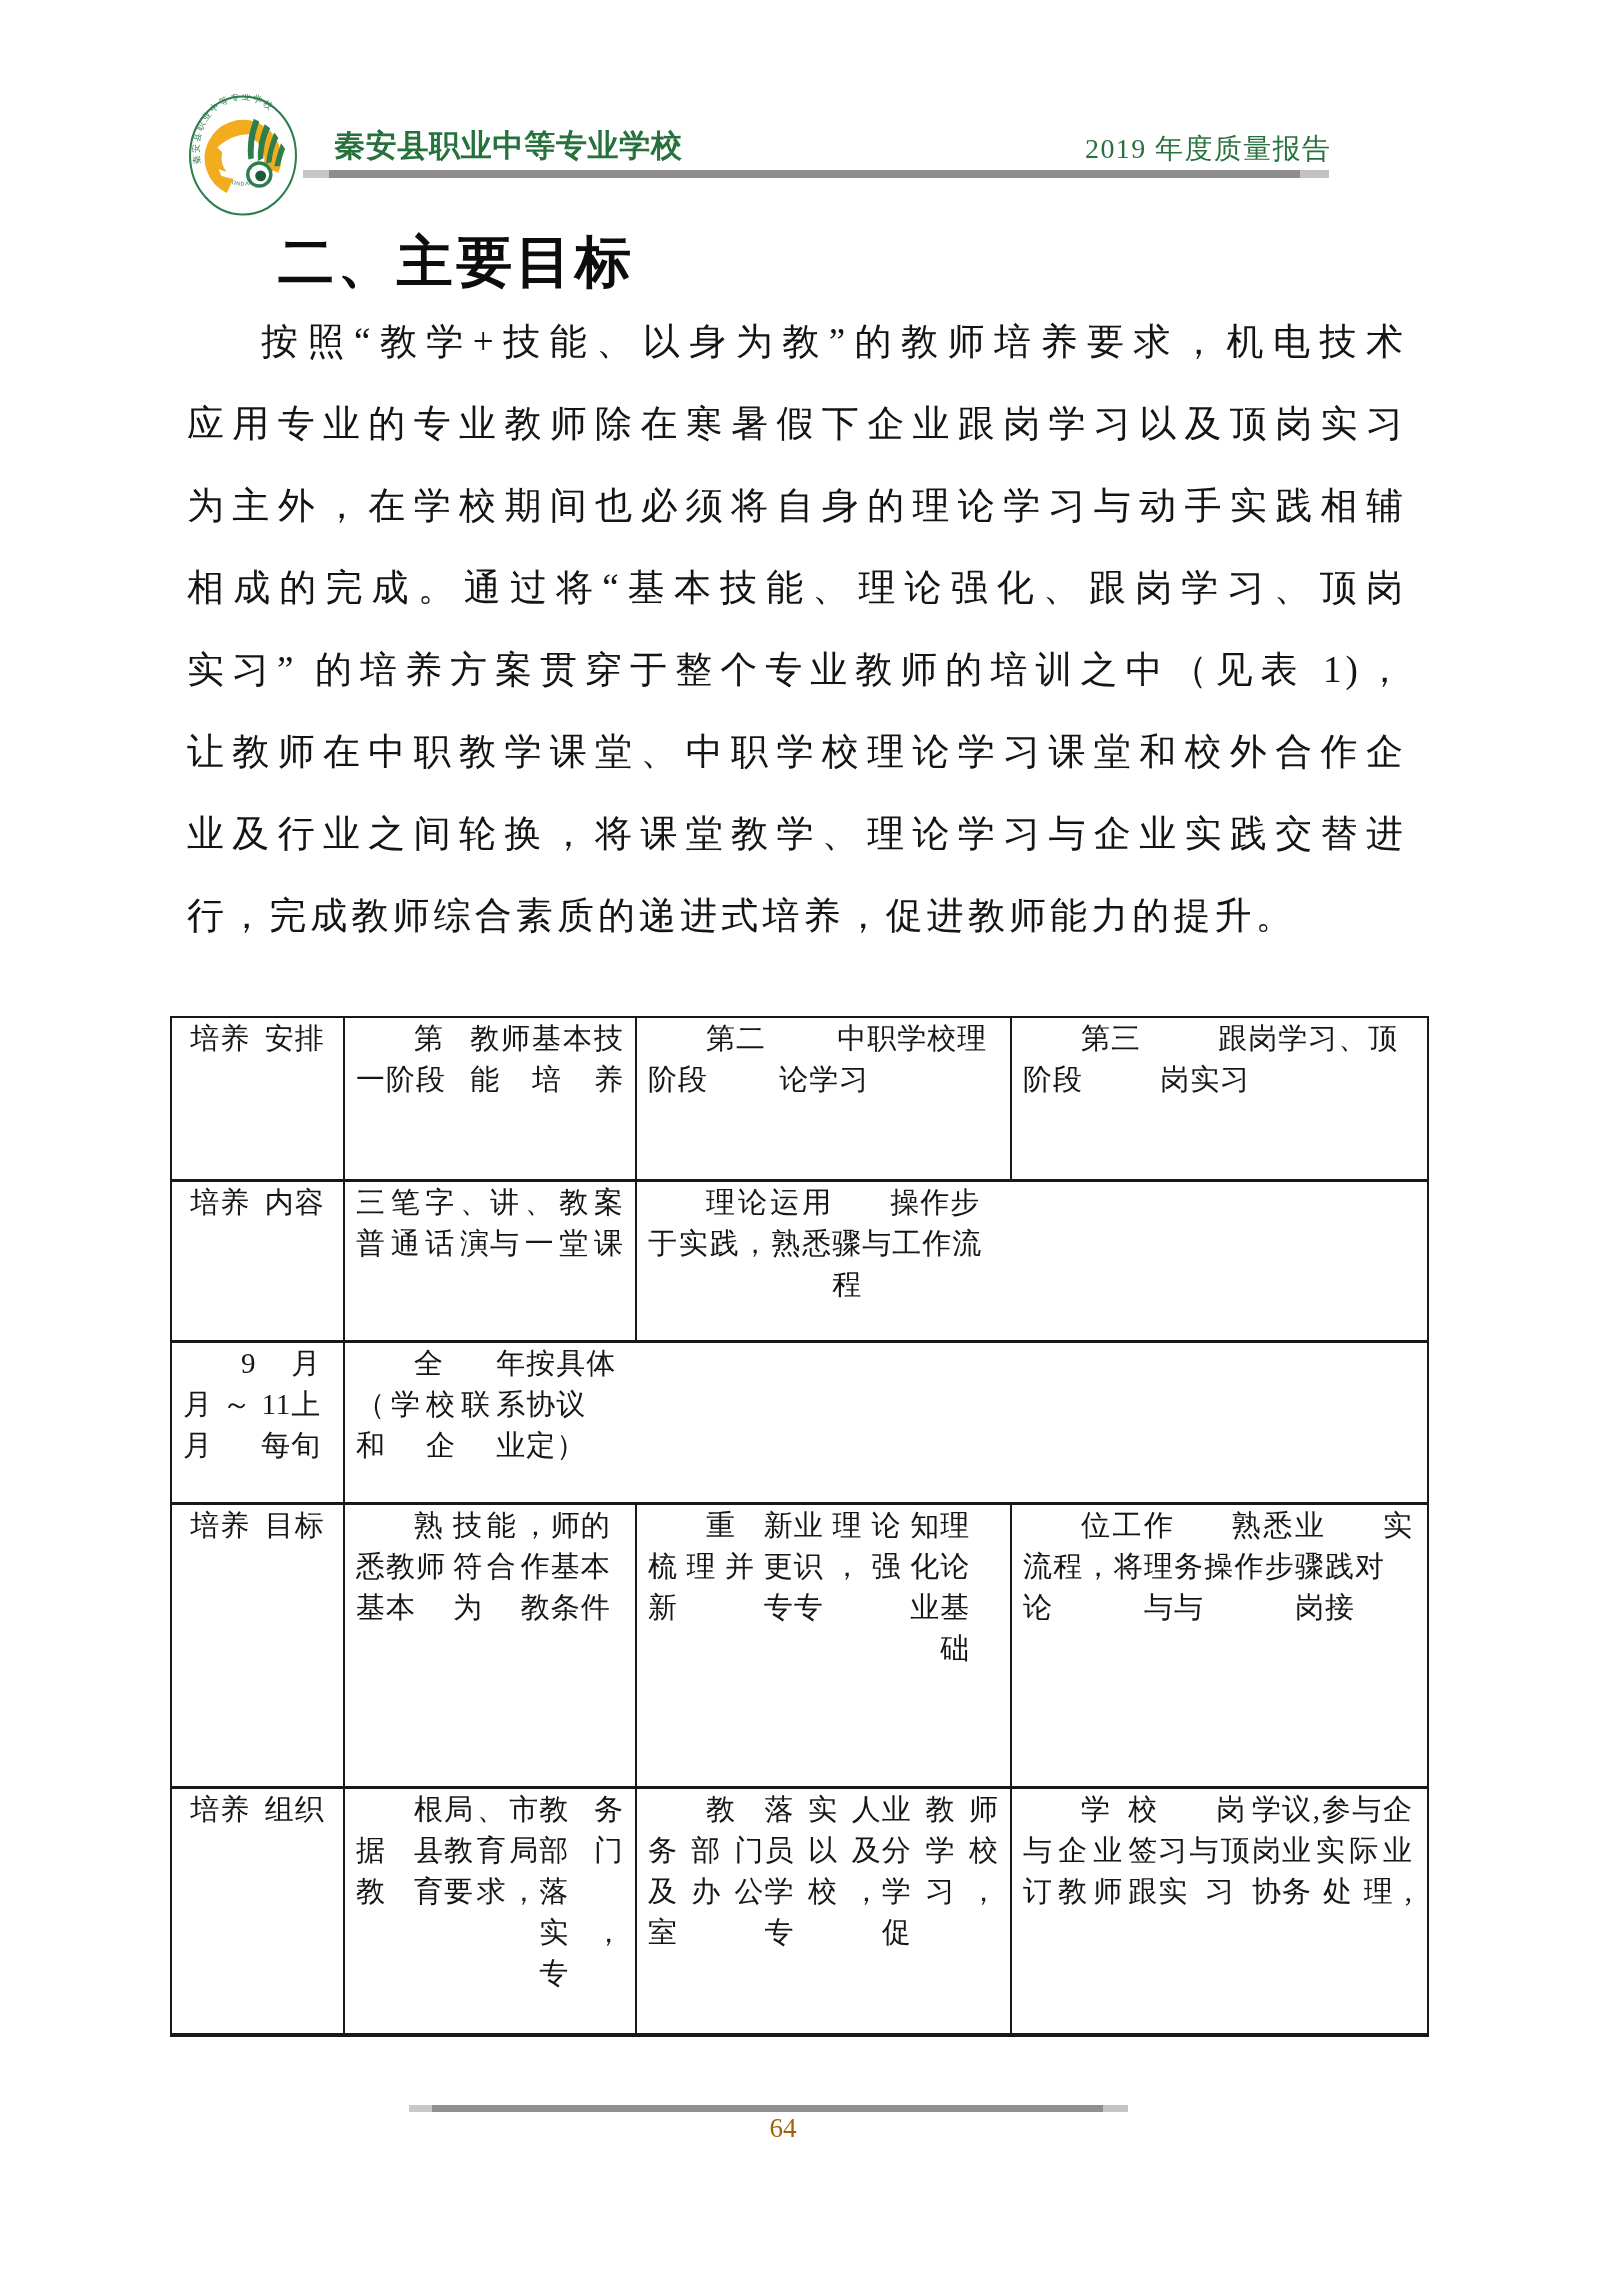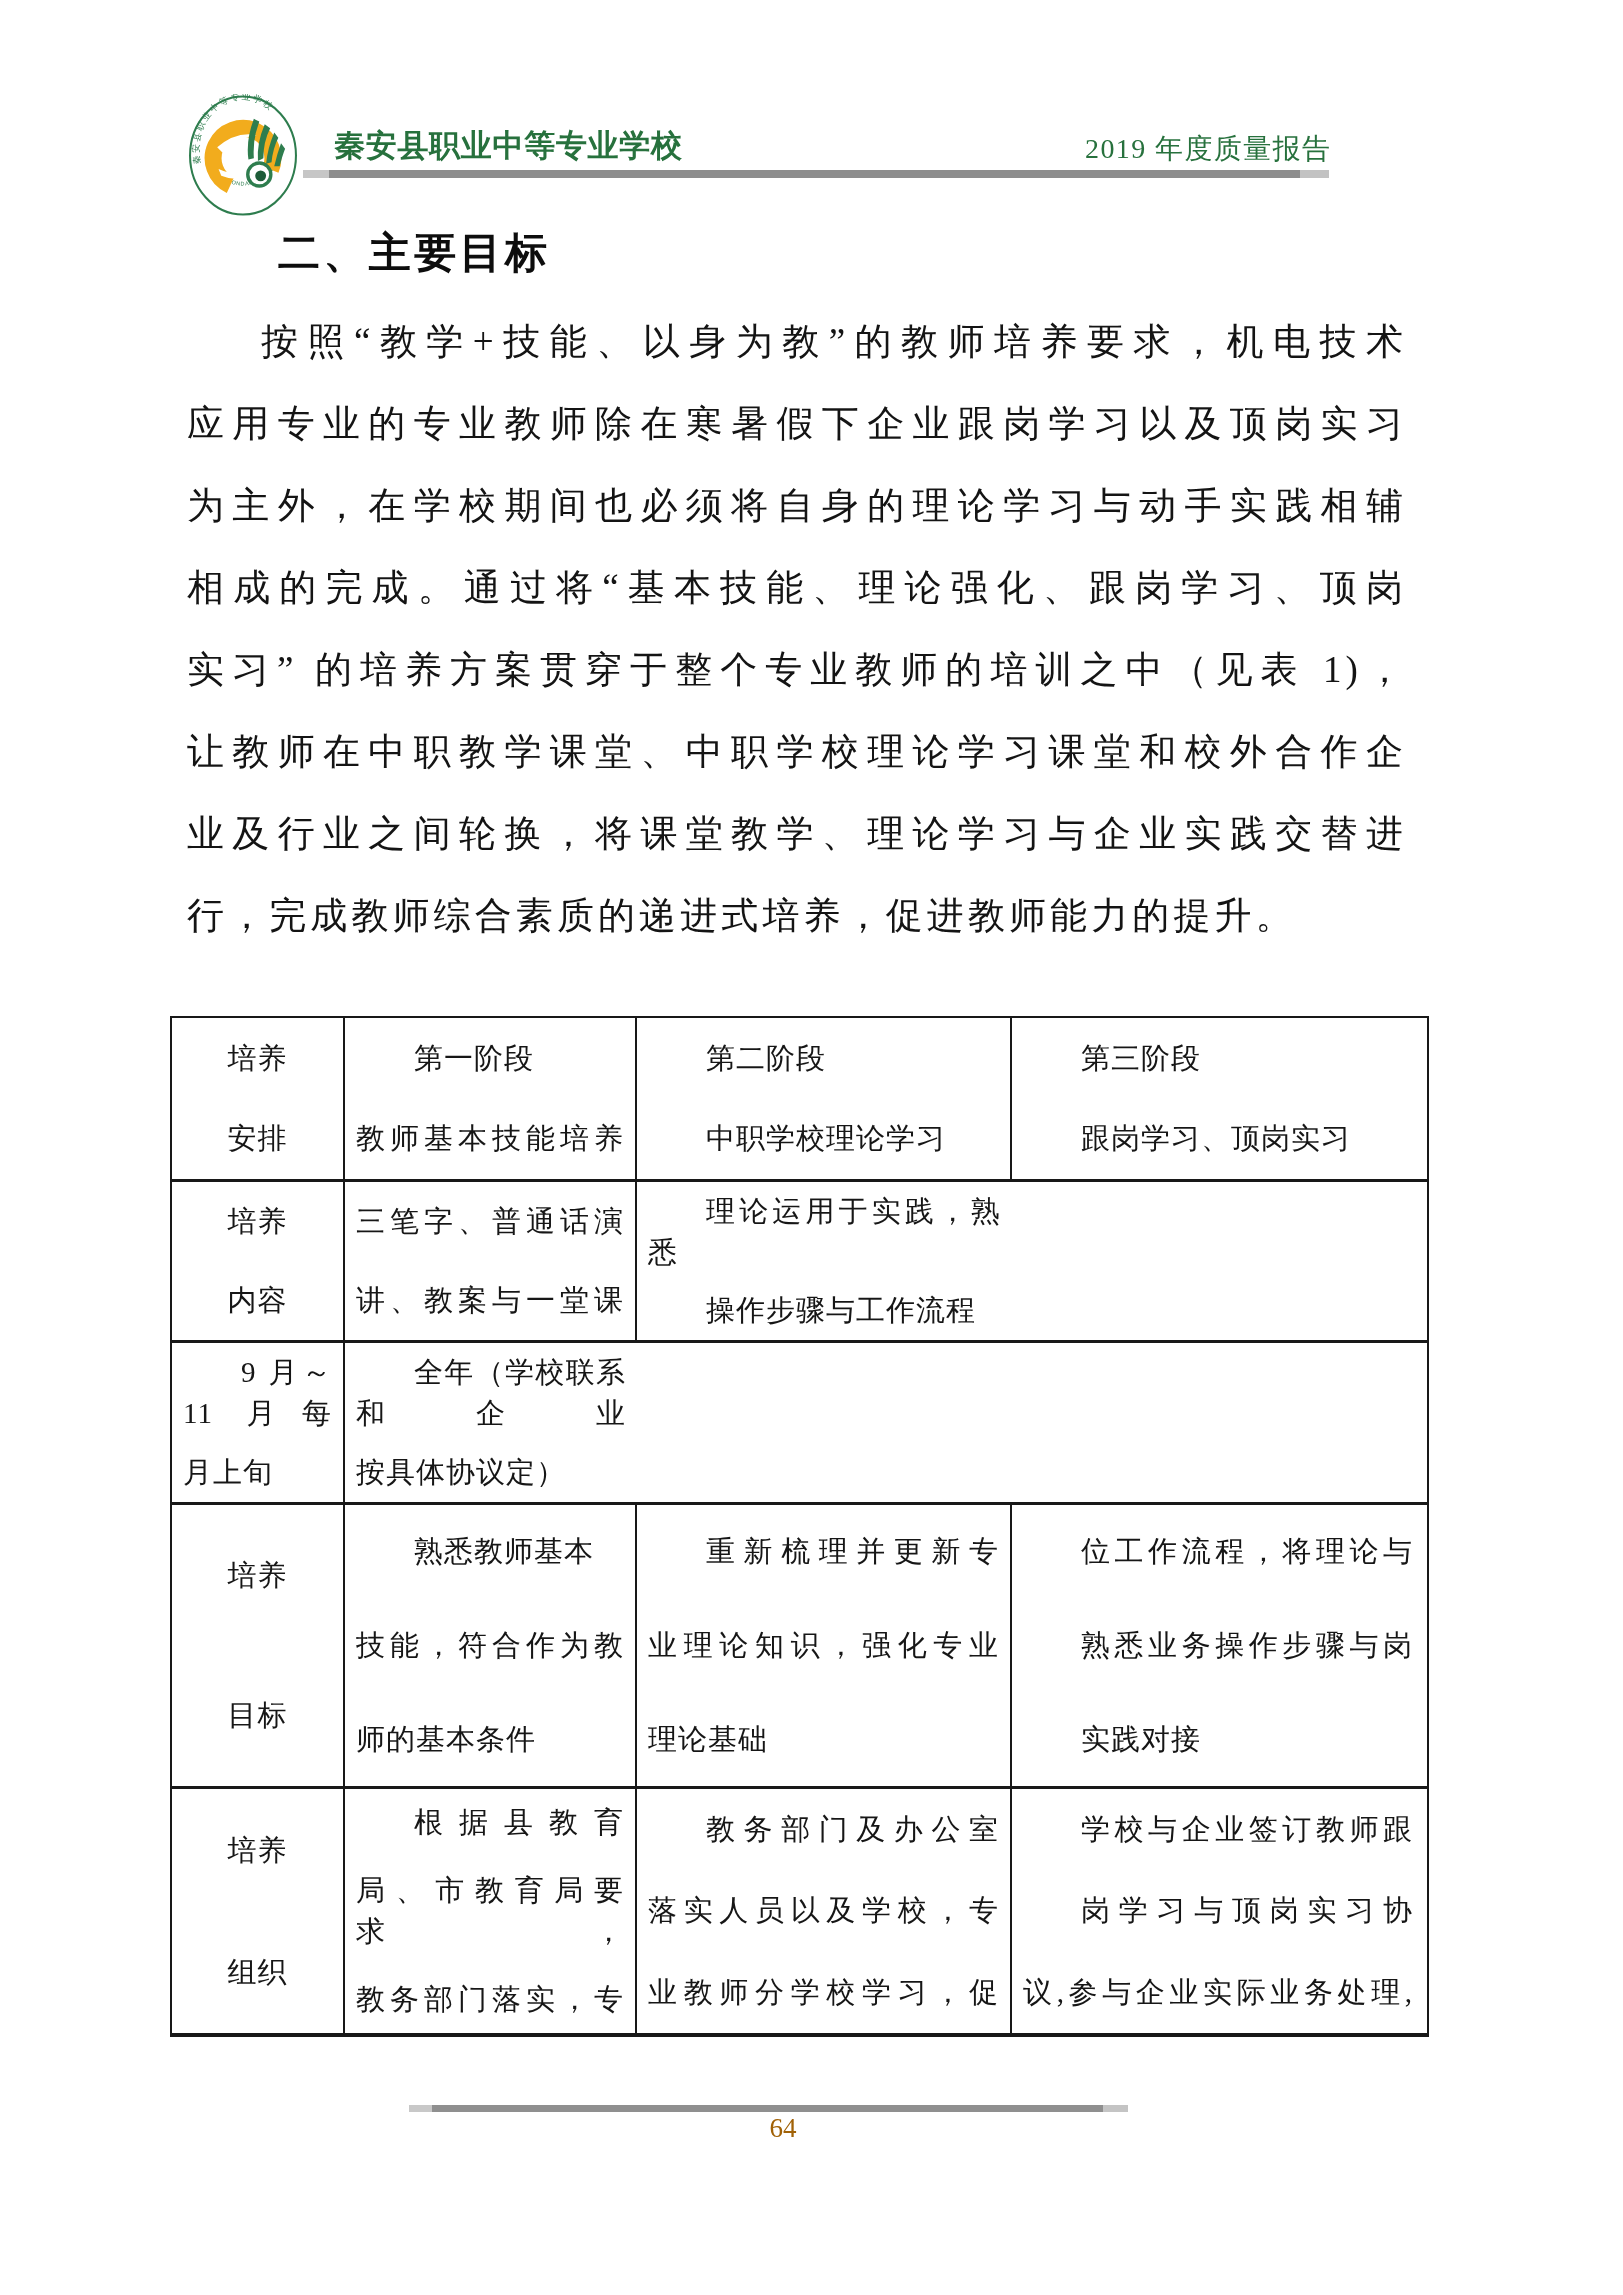"二、主要目标" .heading { font-size: 42px -> 56px }
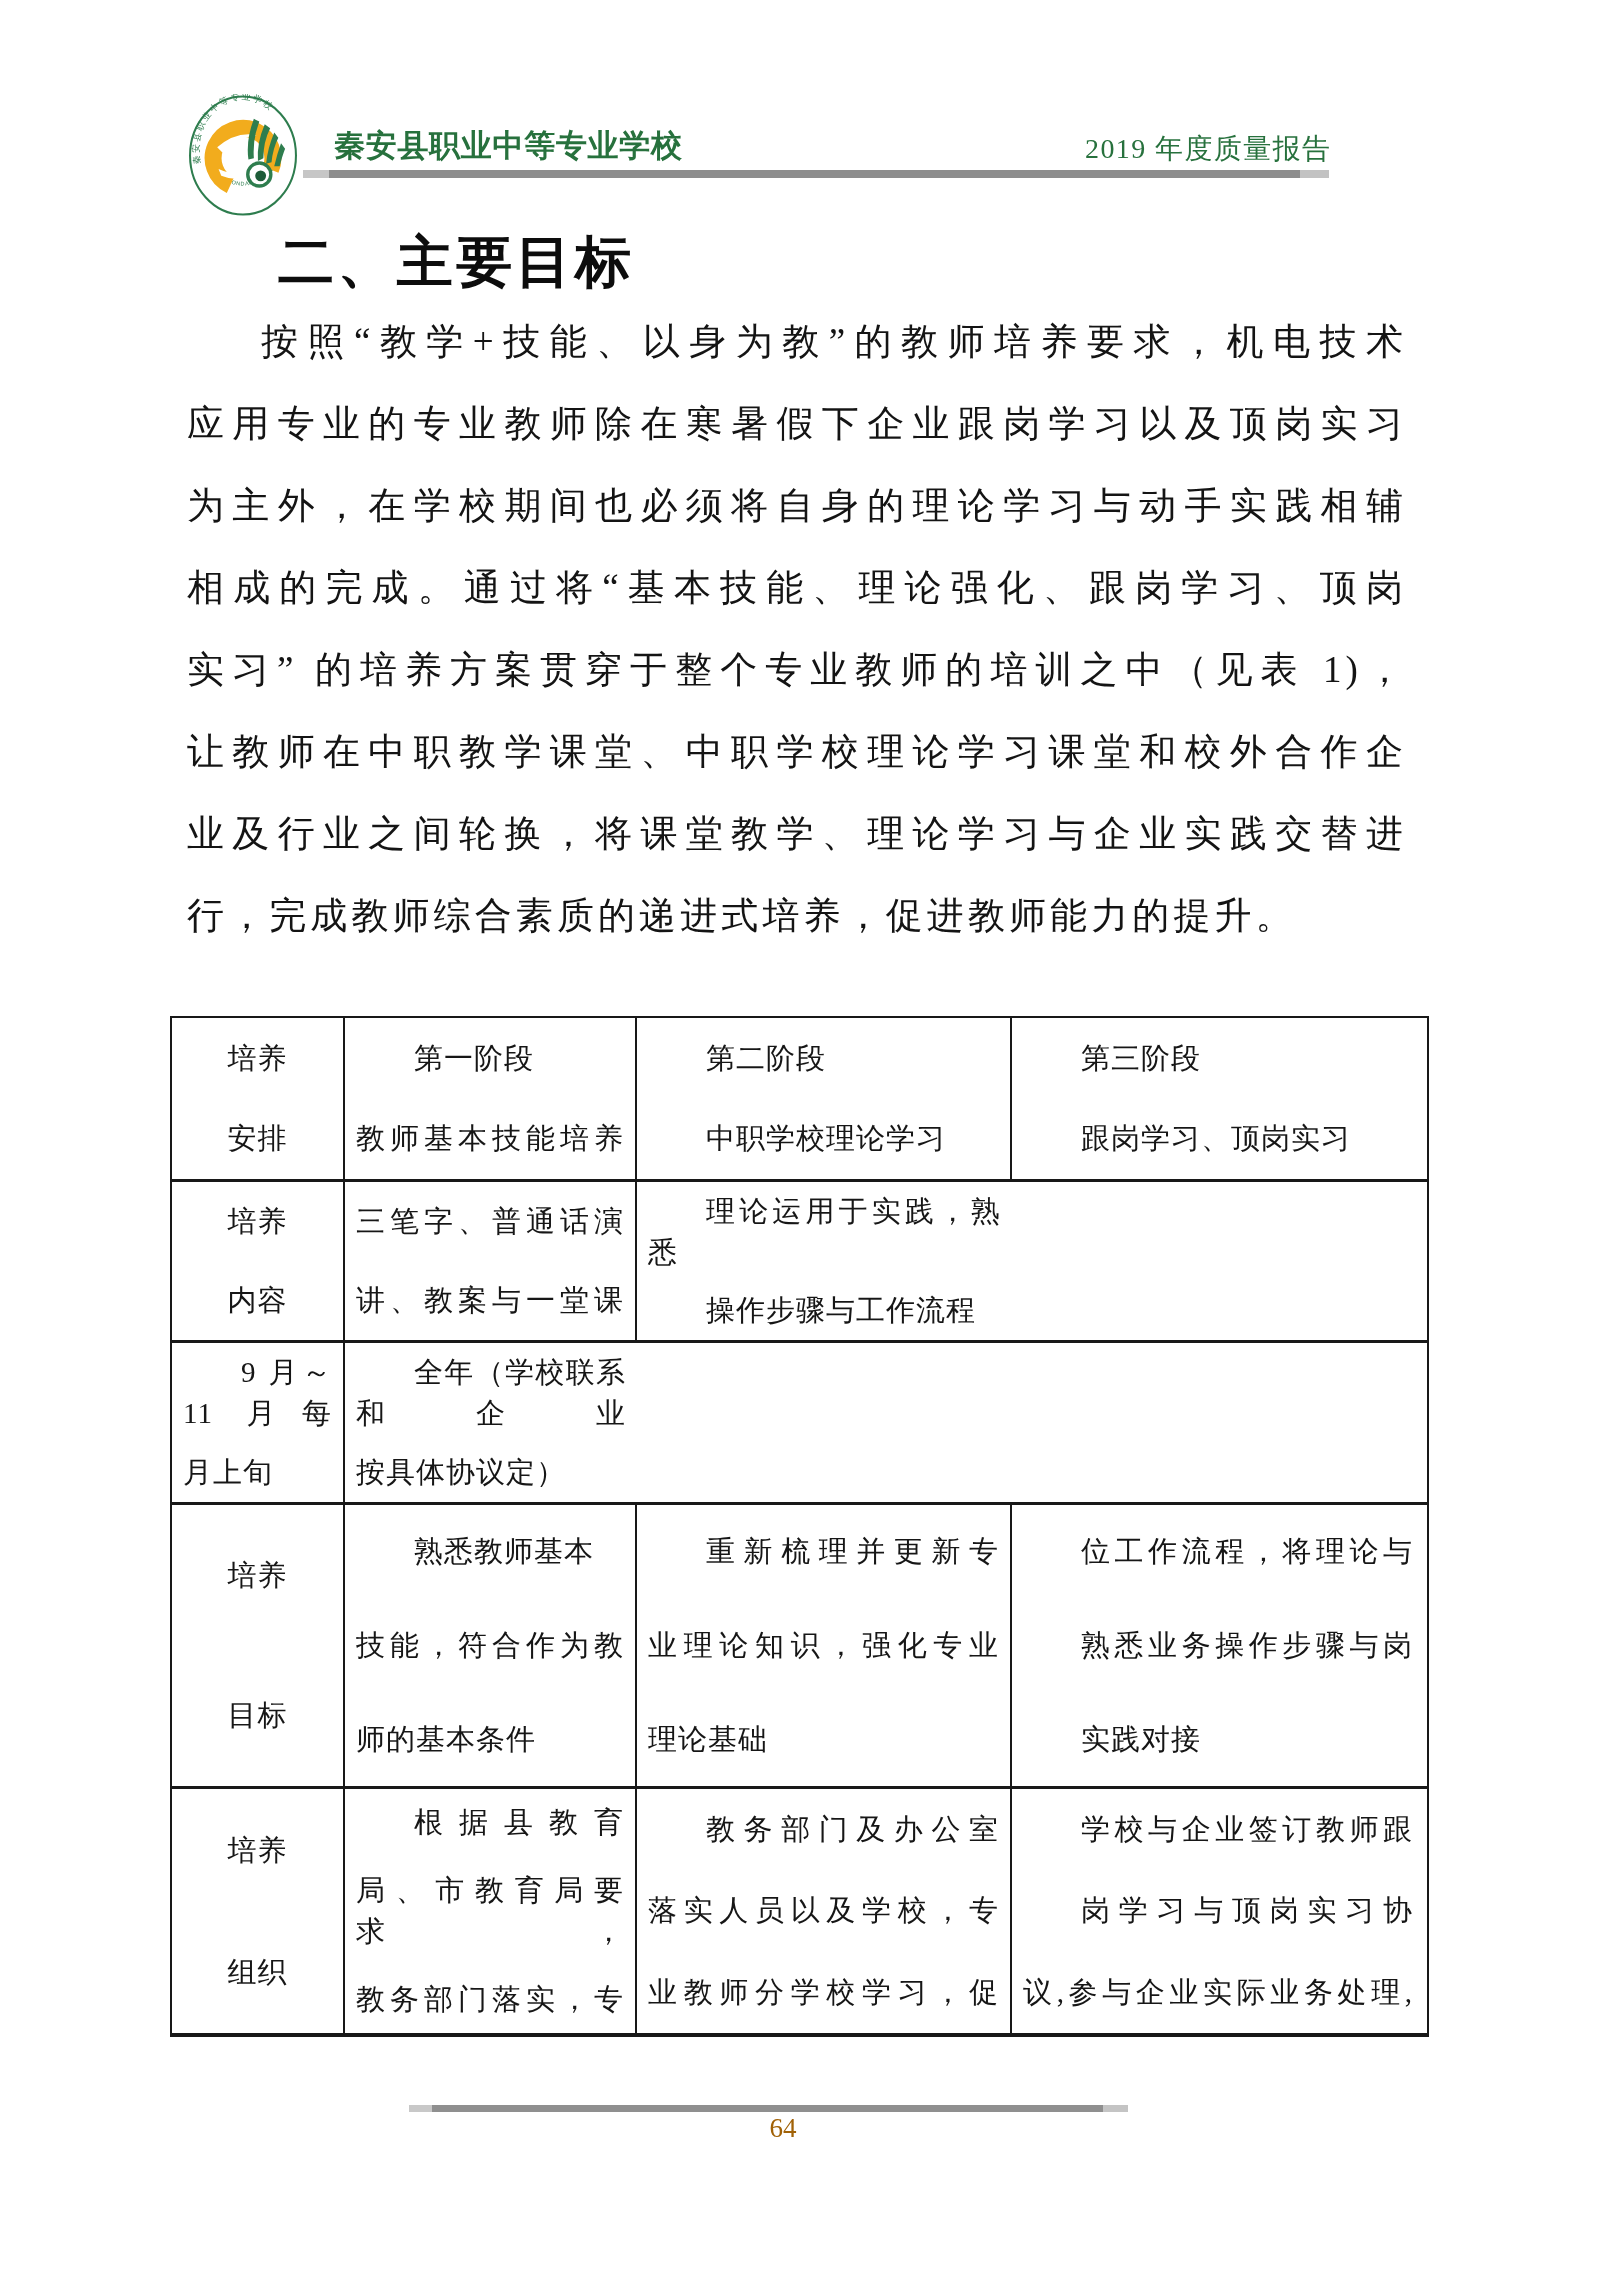"培养" .tcell { flex-direction: column -> row }
